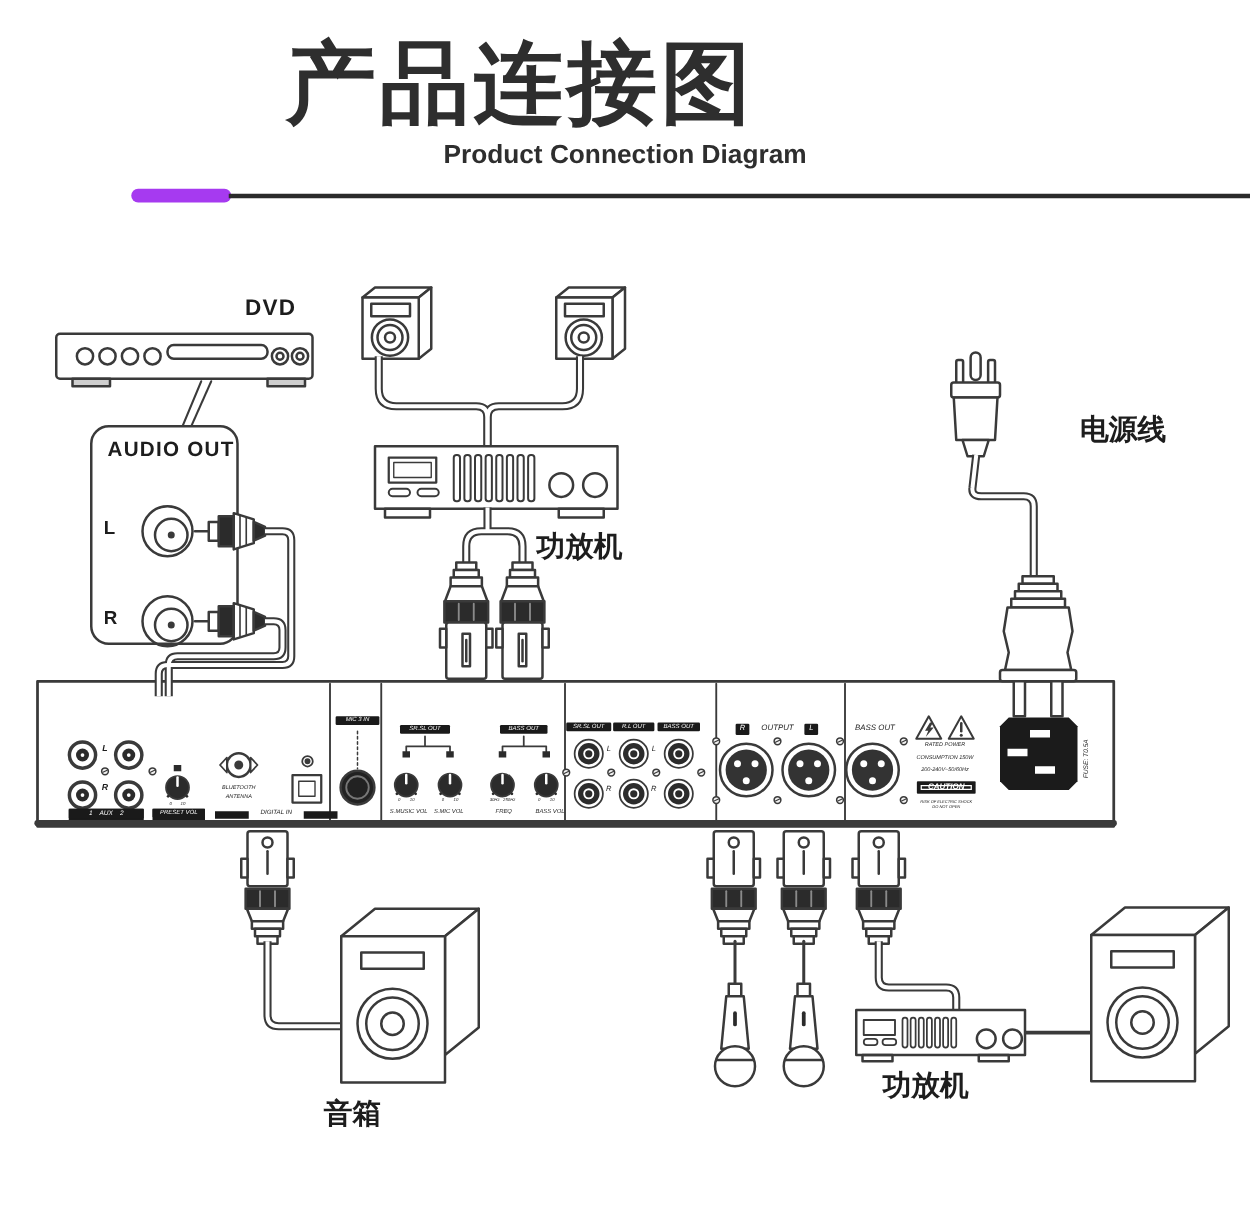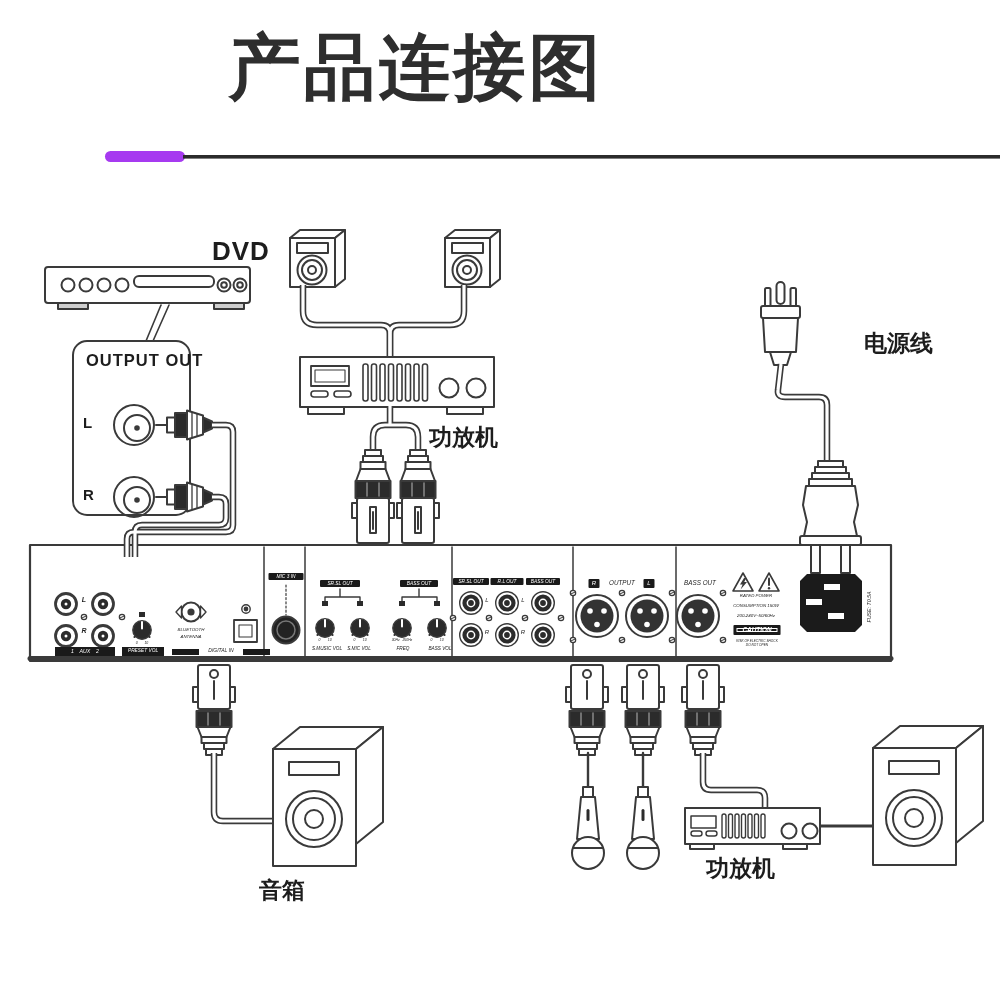"Product Connection Diagram" div.sub { html: none -> <div>Product Connection Diagram</div> }
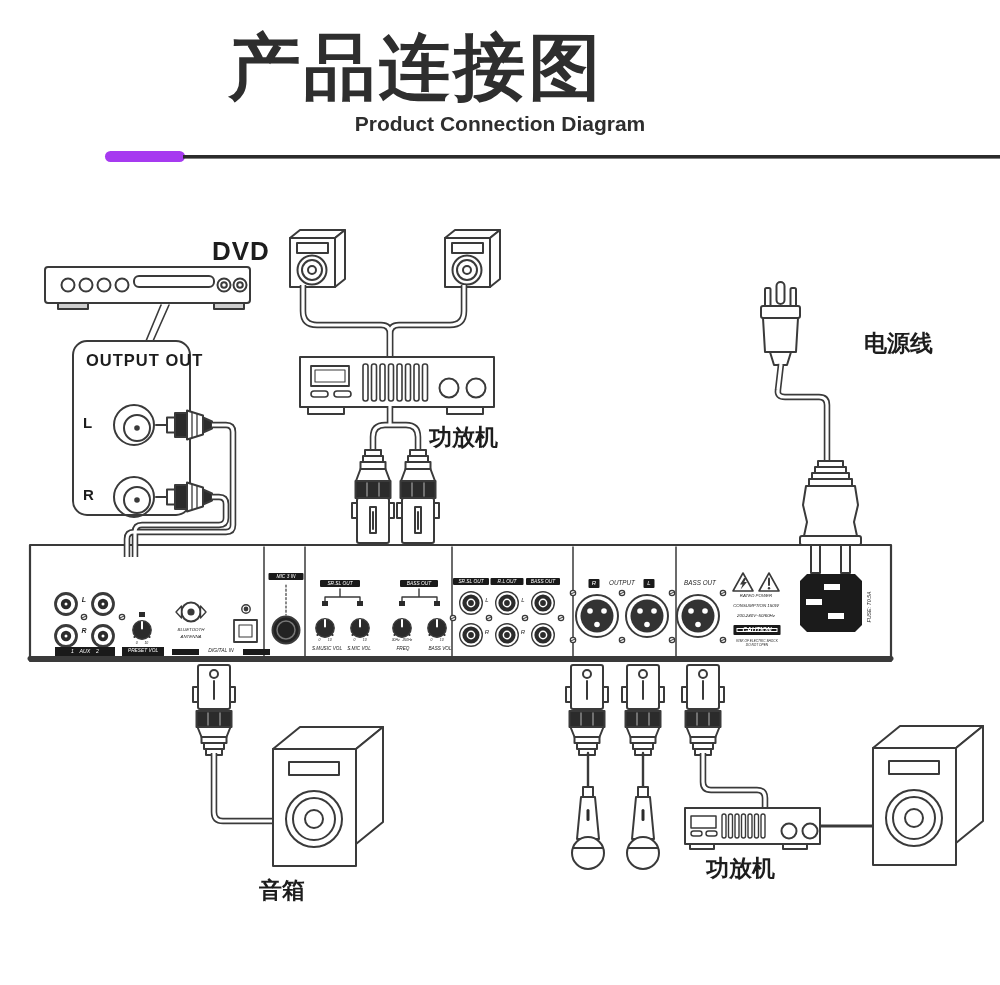"DVD" div.en { font-size: 26px -> 18px; left: 212px -> 196px }
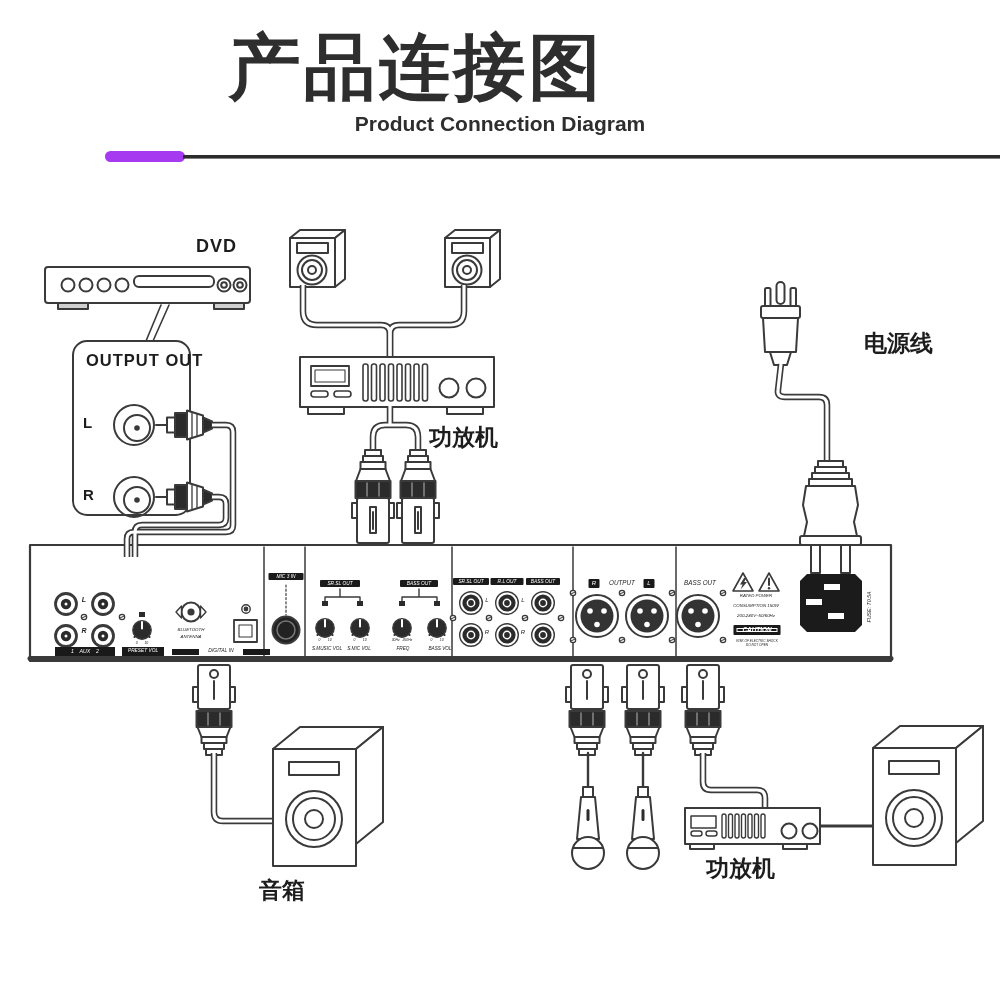"OUTPUT OUT" div.en { text: OUTPUT -> AUDIO }
